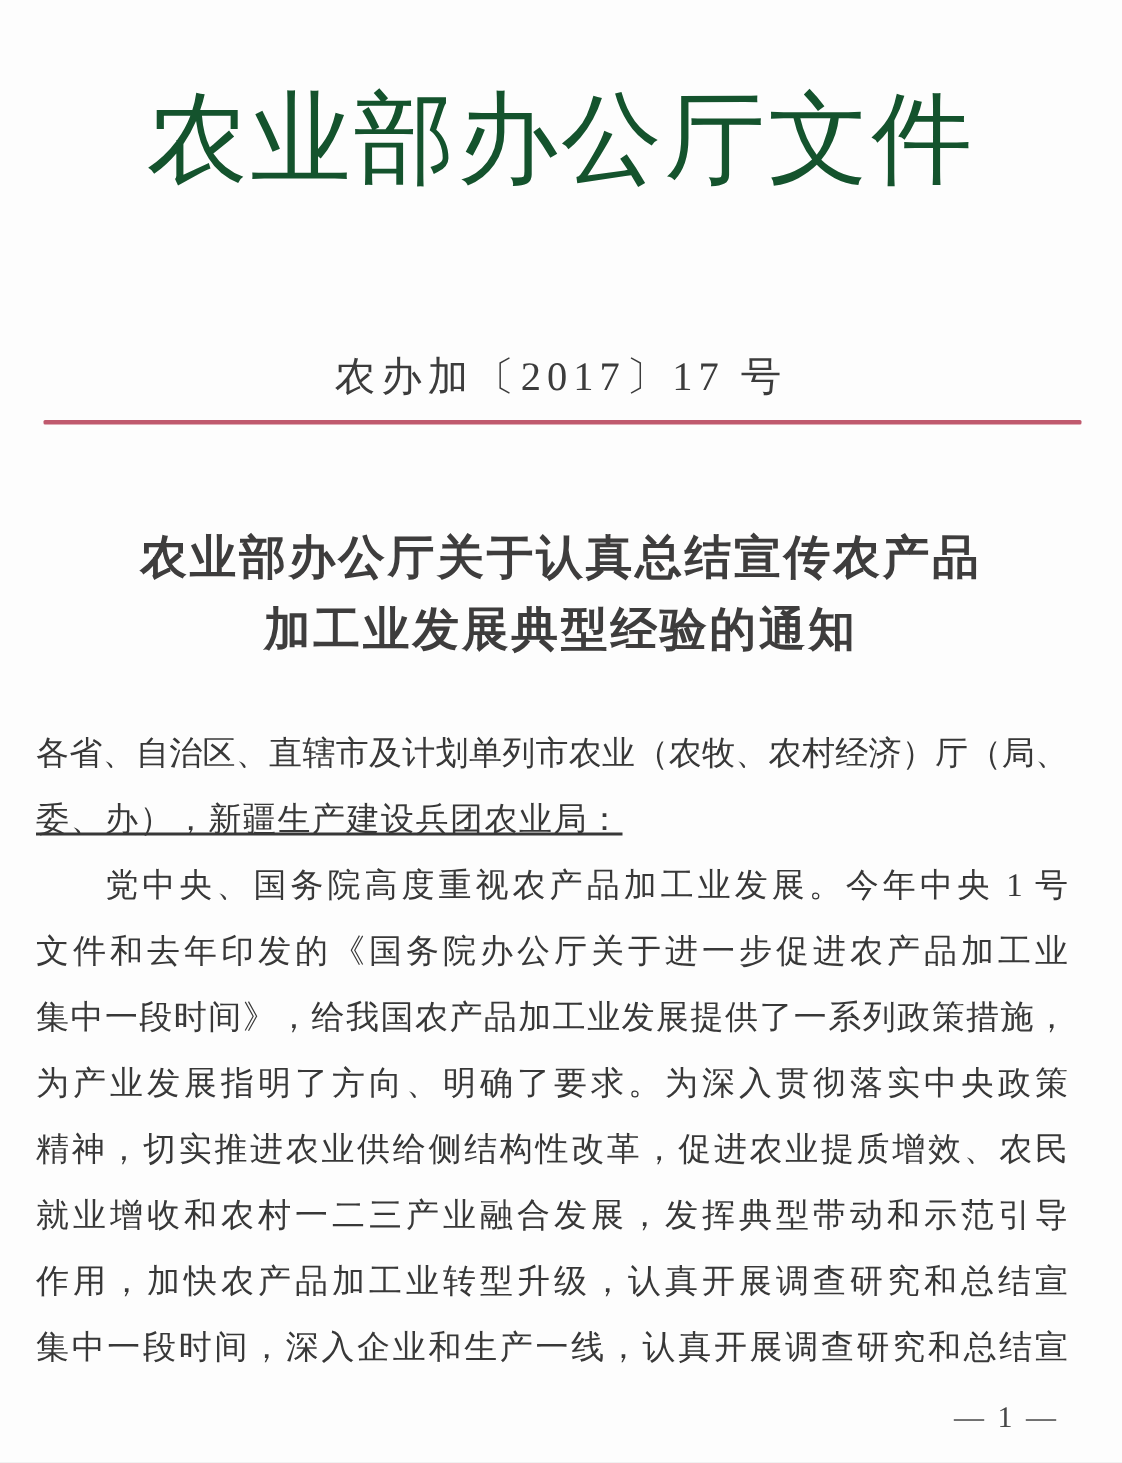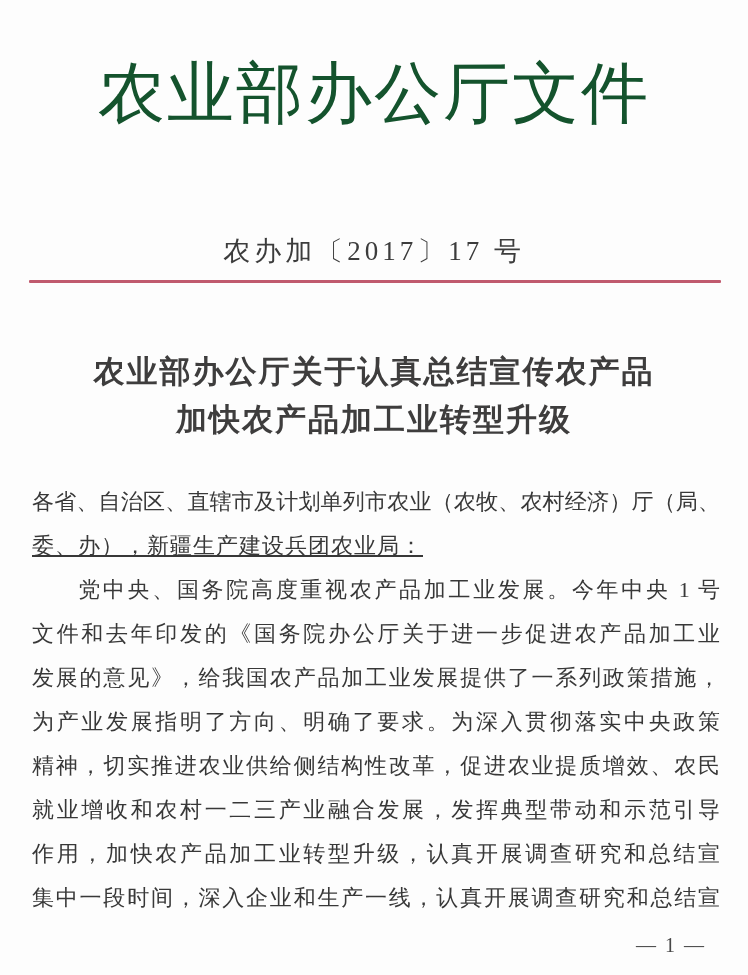"加快农产品加工业转型升级" div { text: 快农产品加工业转型升级 -> 工业发展典型经验的通知 }
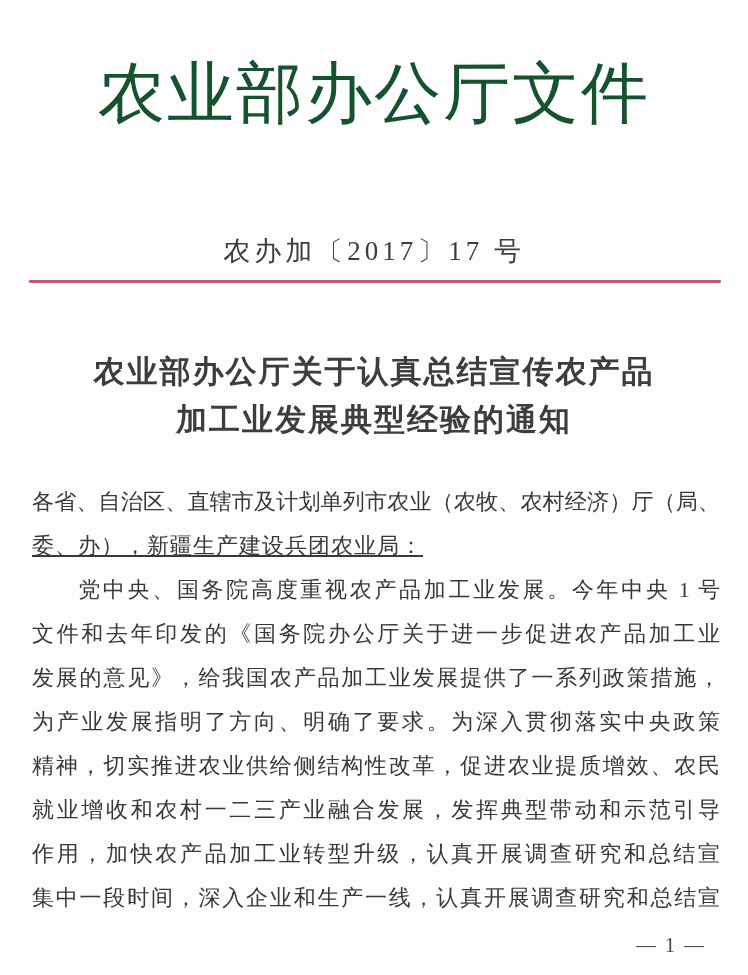"各省、自治区、直辖市及计划单列市农业（农牧、农村经济）厅（局、" .body-text { left: 32px -> 24px }
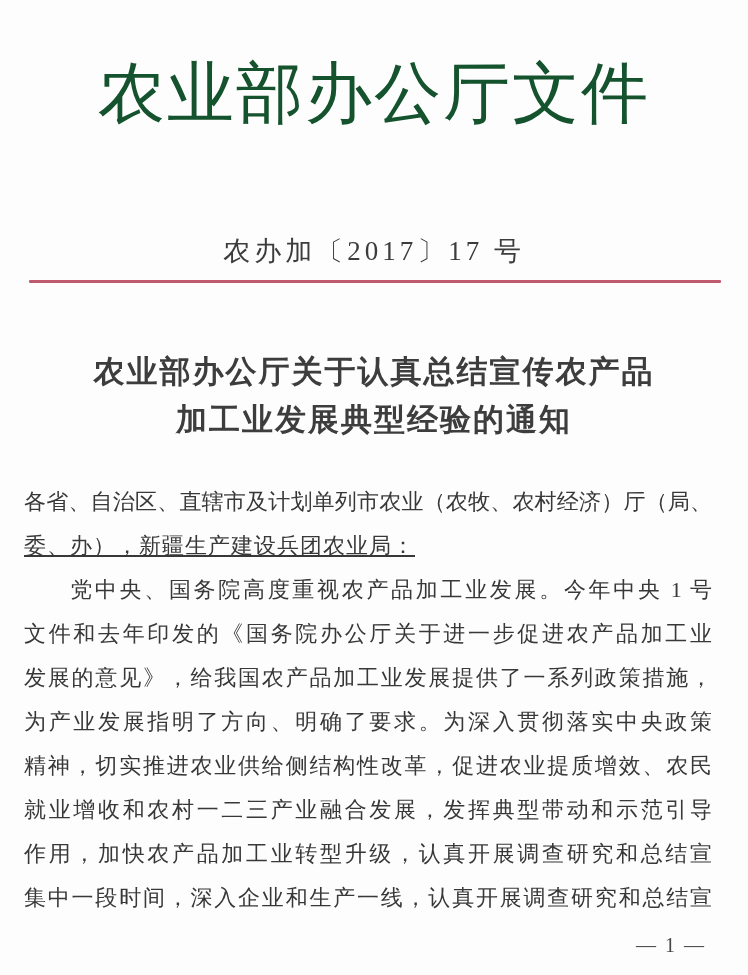"发展的意见》，给我国农产品加工业发展提供了一系列政策措施，" div.body-line { text: 发展的意见 -> 集中一段时间 }
